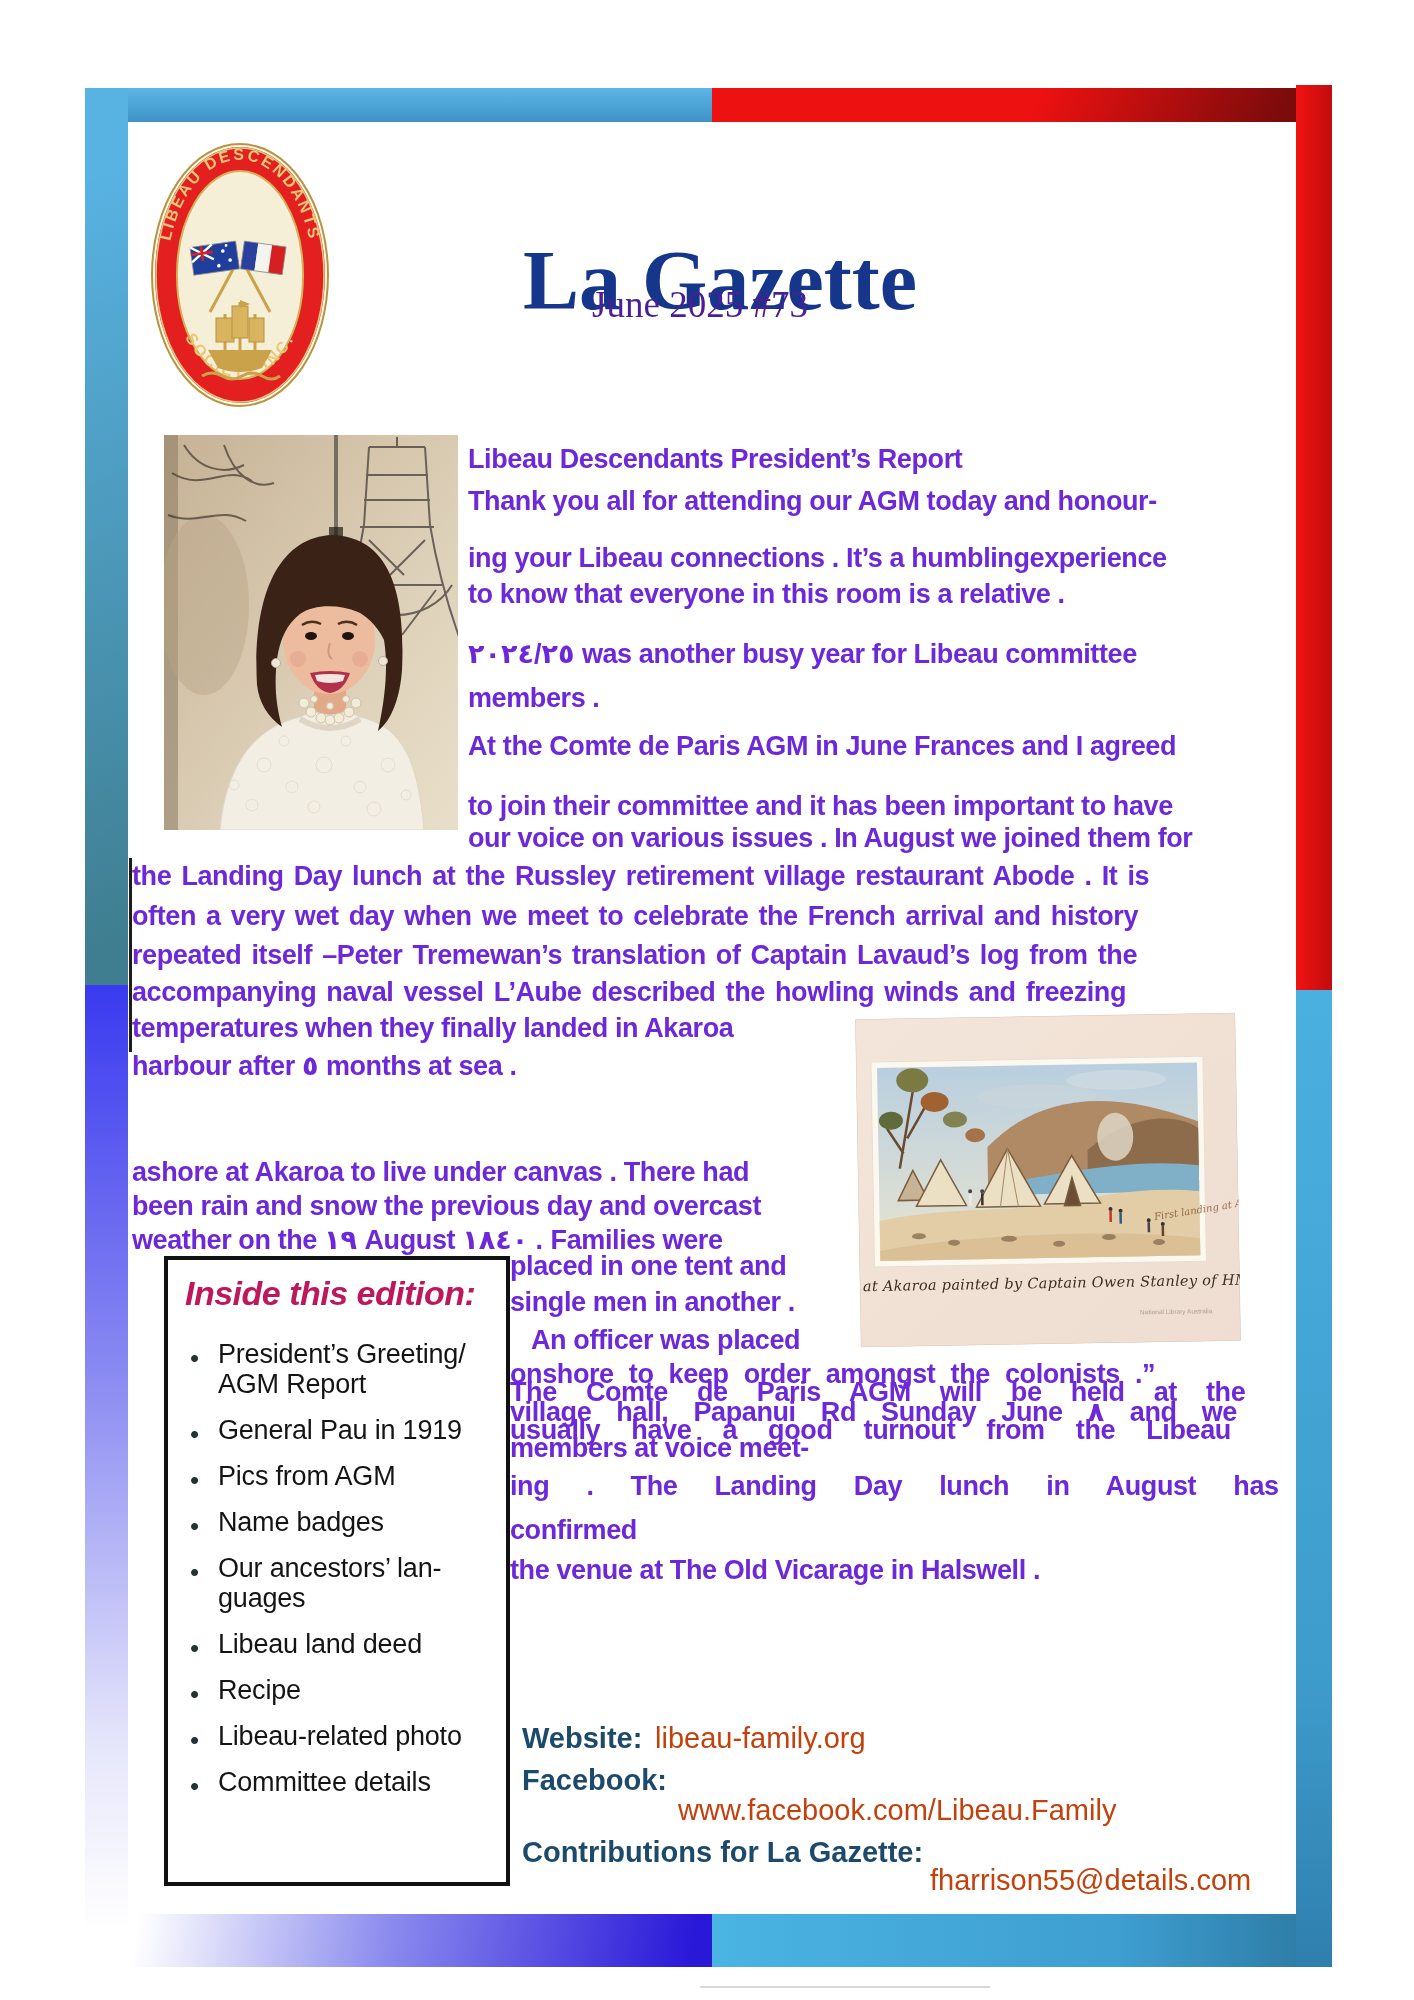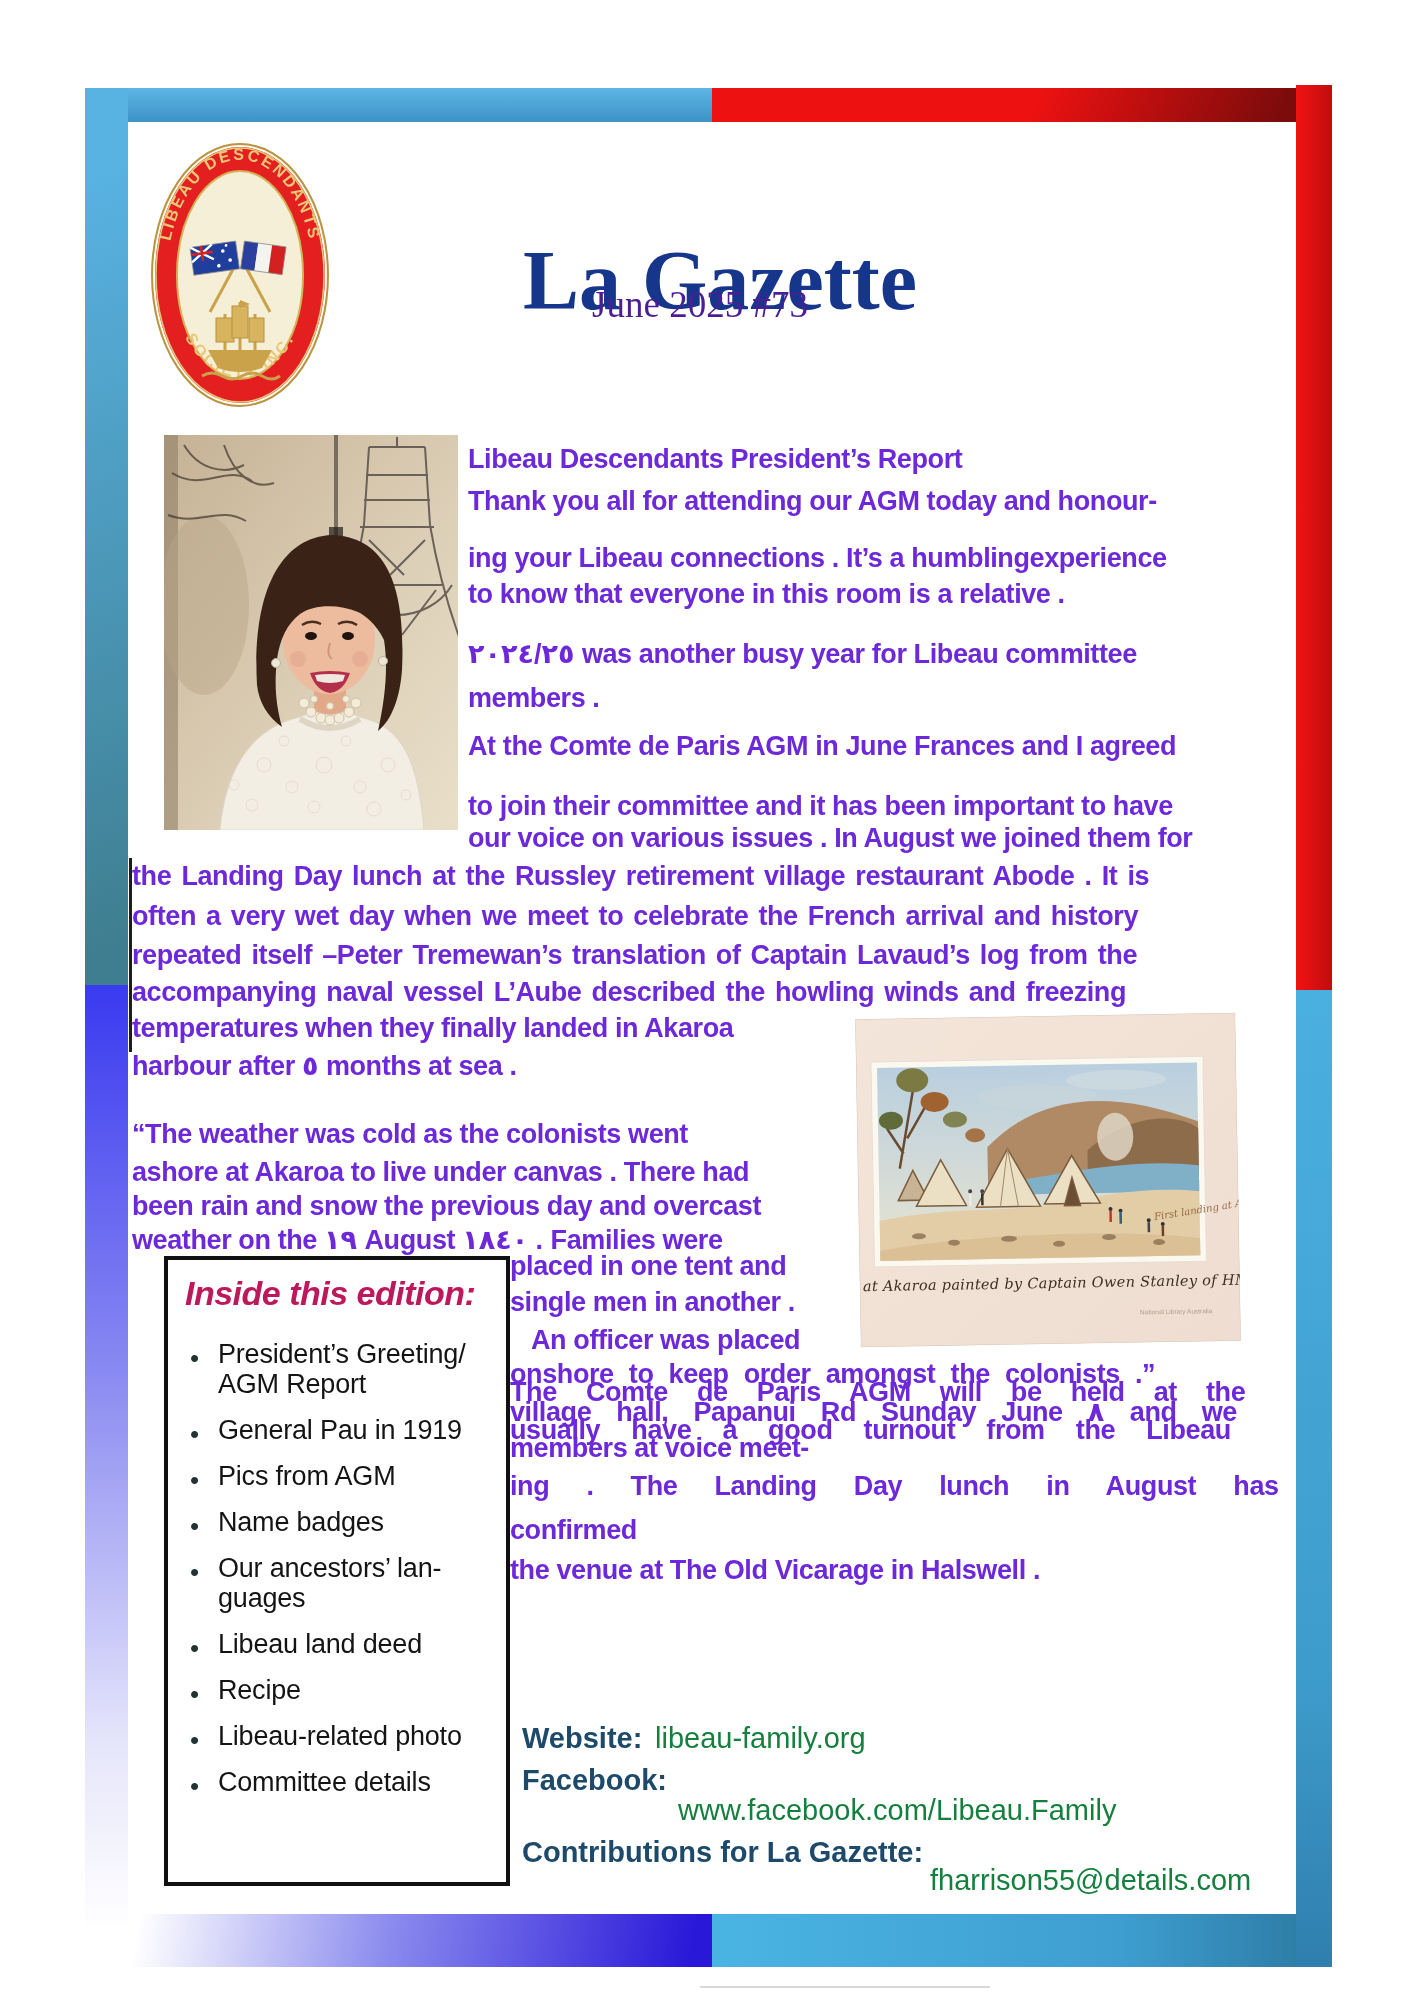"“The weather was cold as" div.bline { html: <div>“The weather was cold as the colonists went</div> -> none }
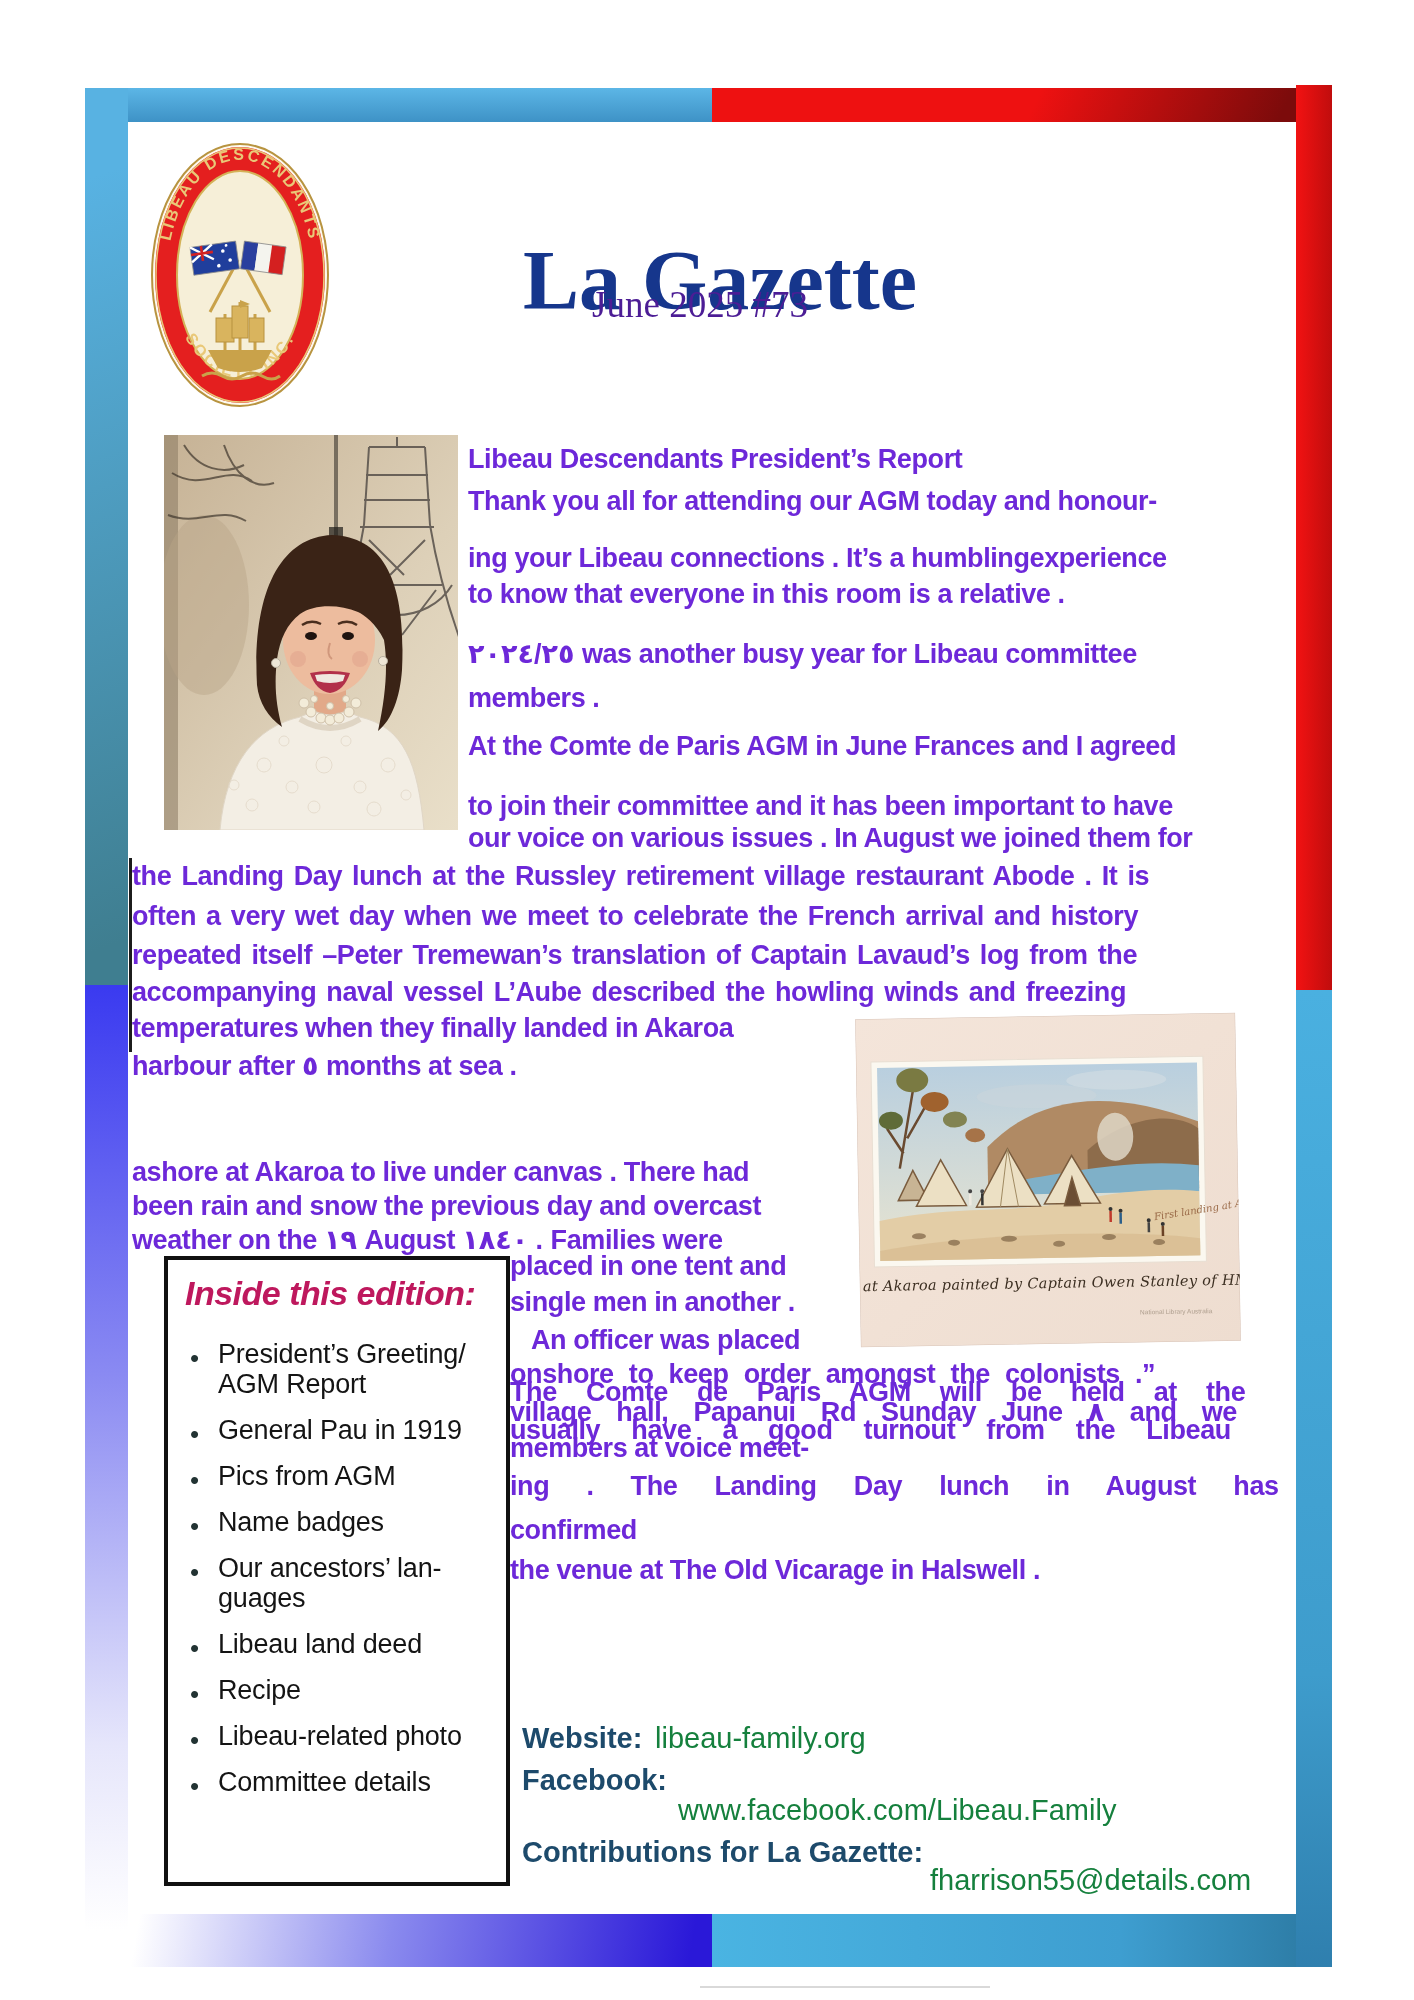"libeau-family.org" .cvalue { color: #15803d -> #c2410c }
